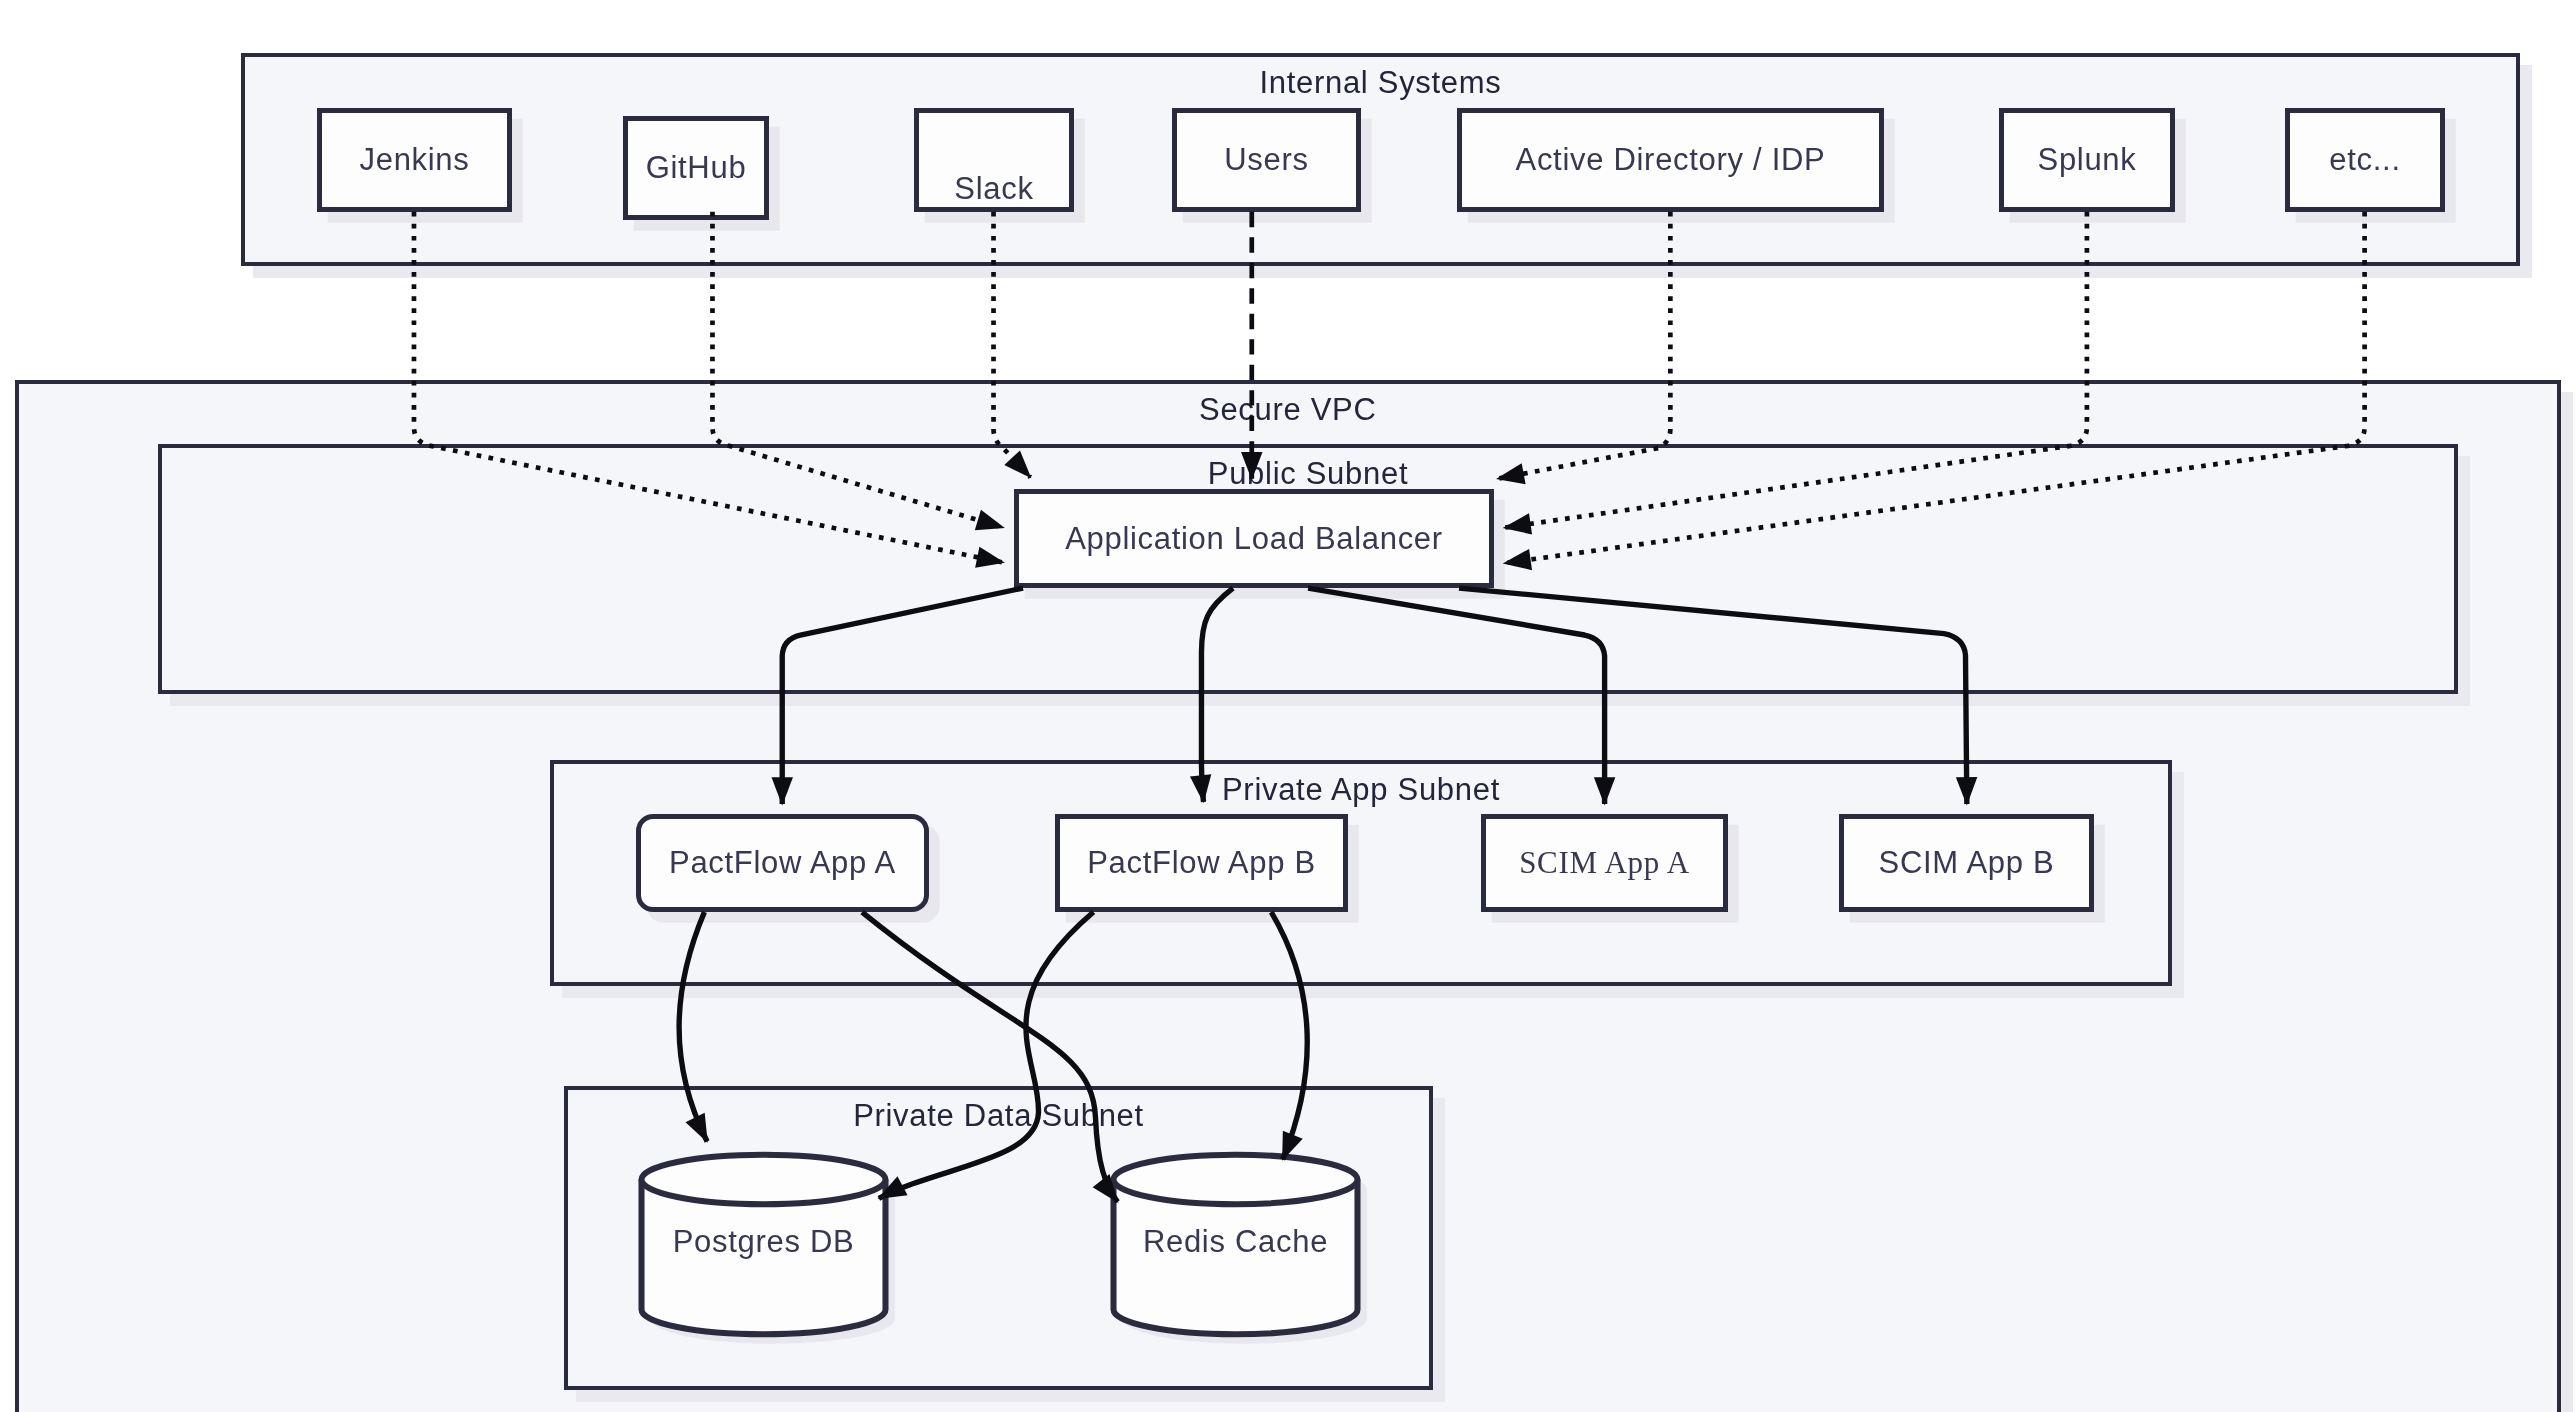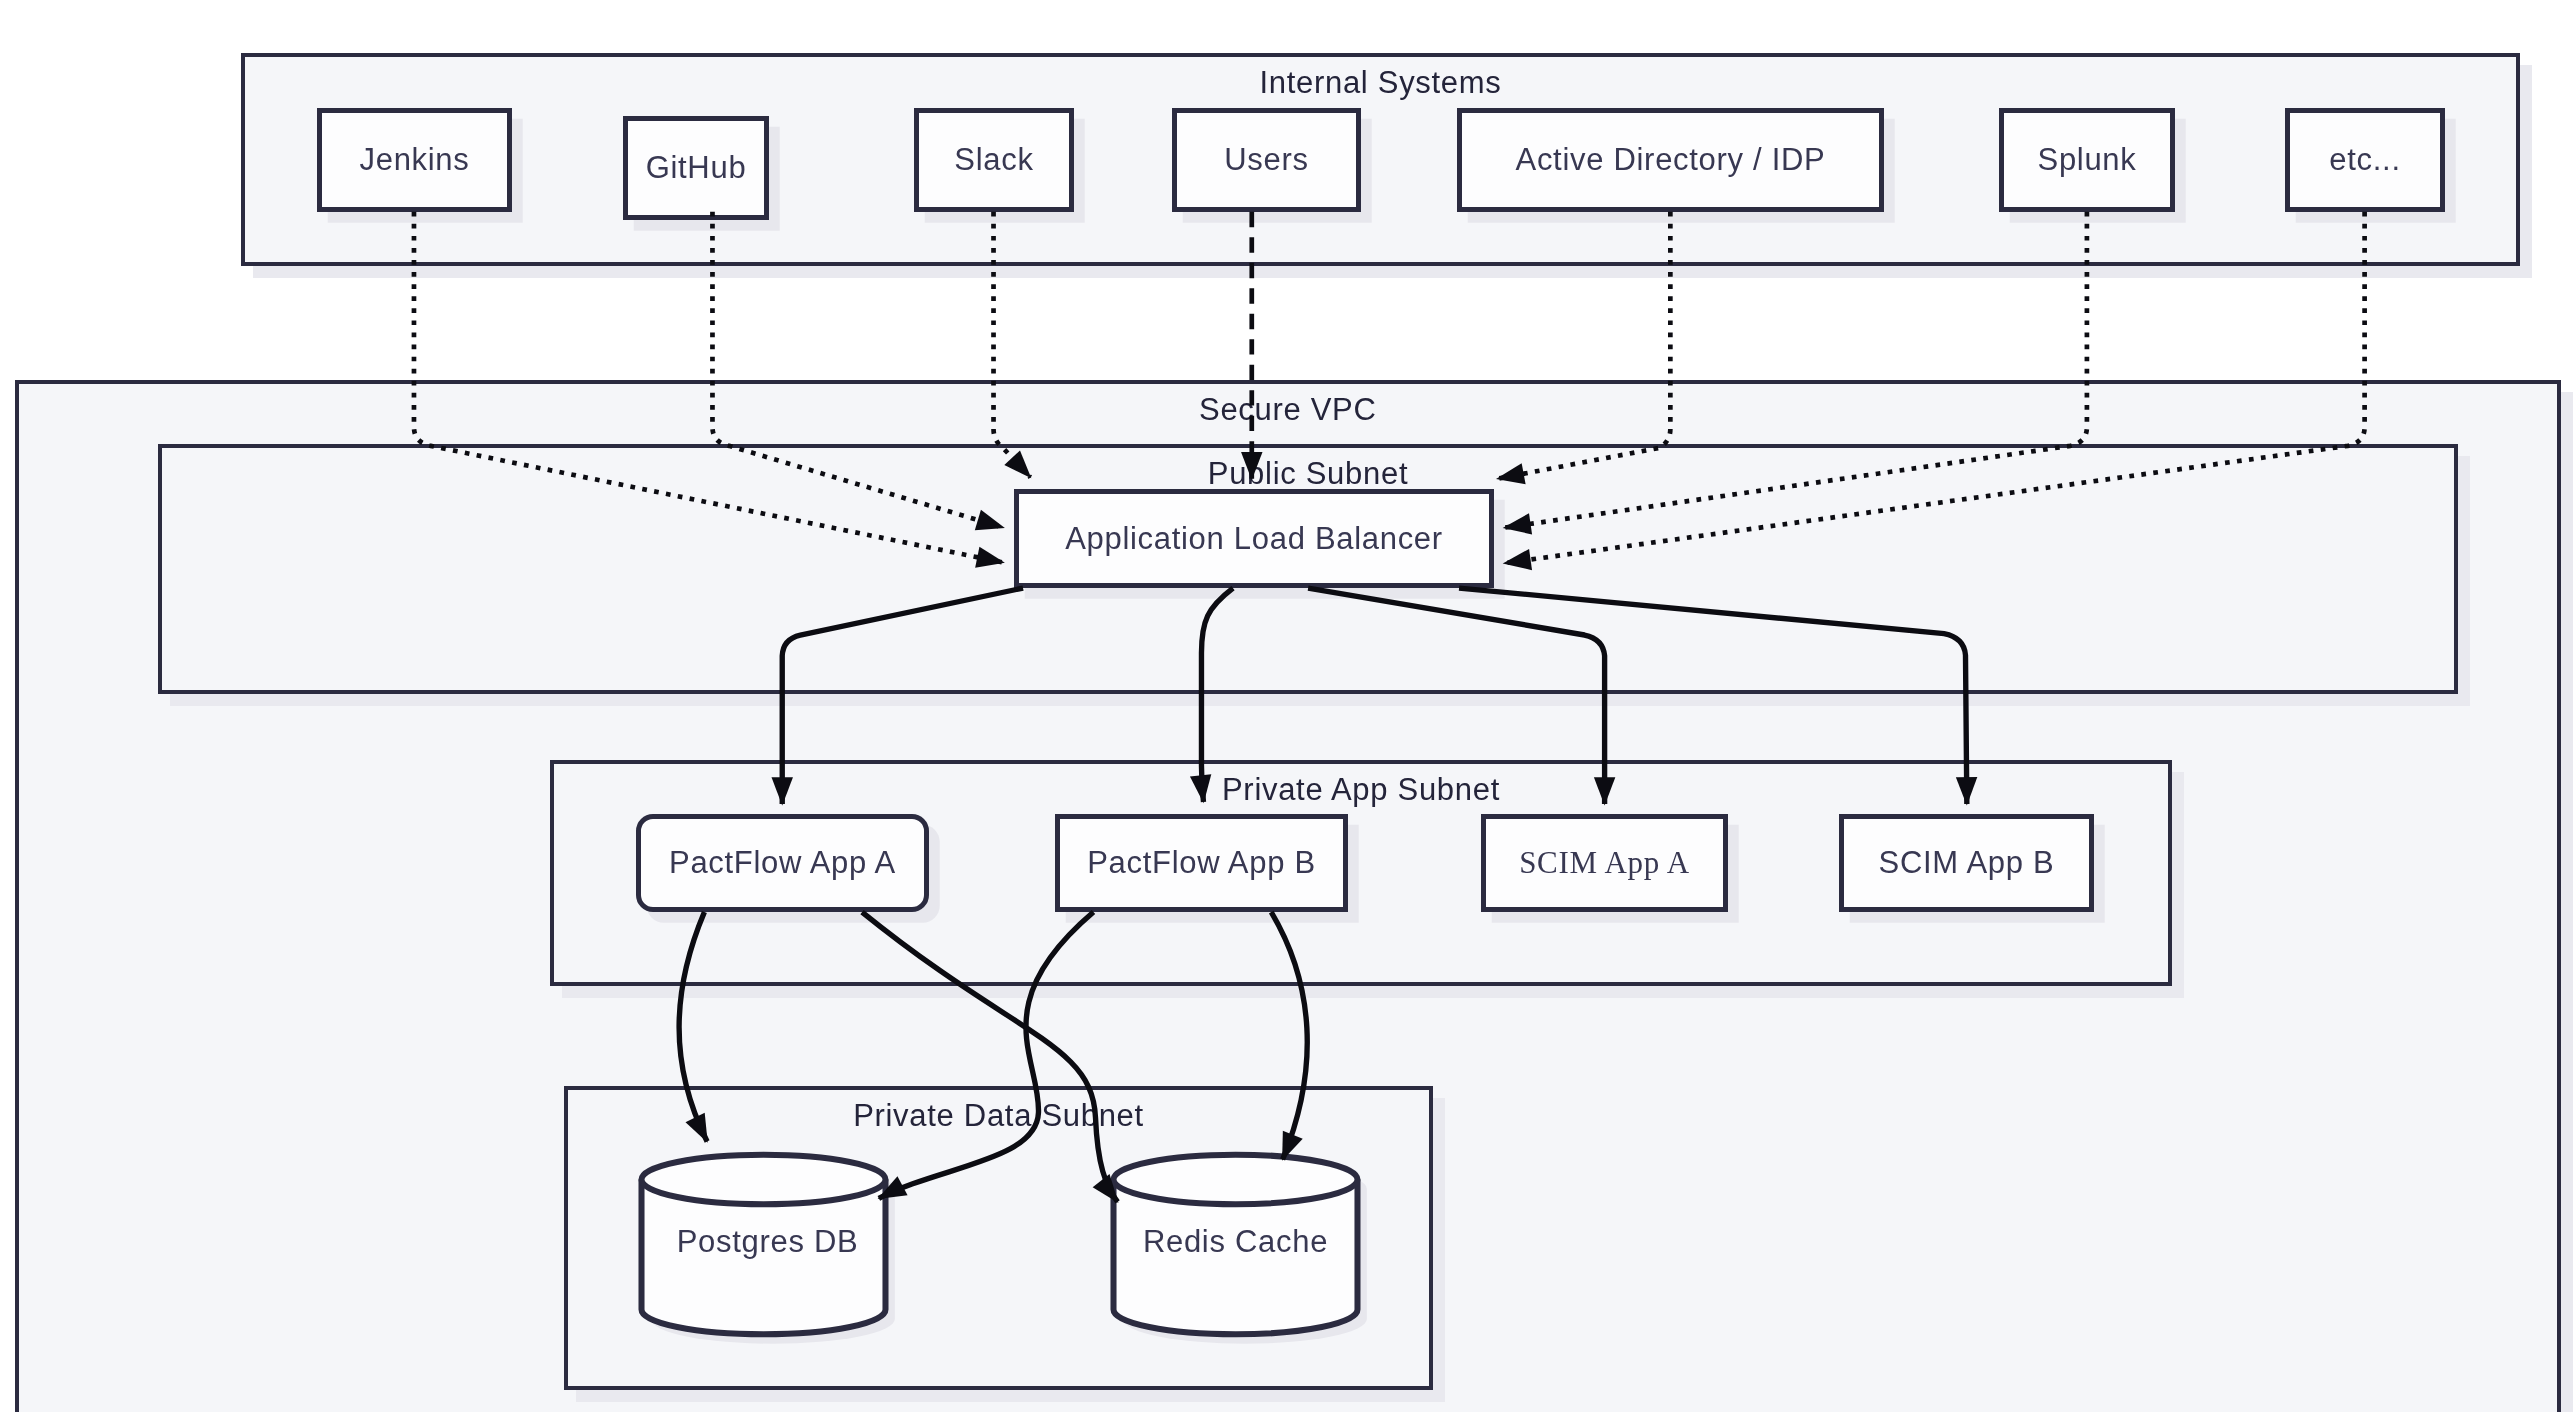"Slack" .n-slack { align-items: none -> flex-end }
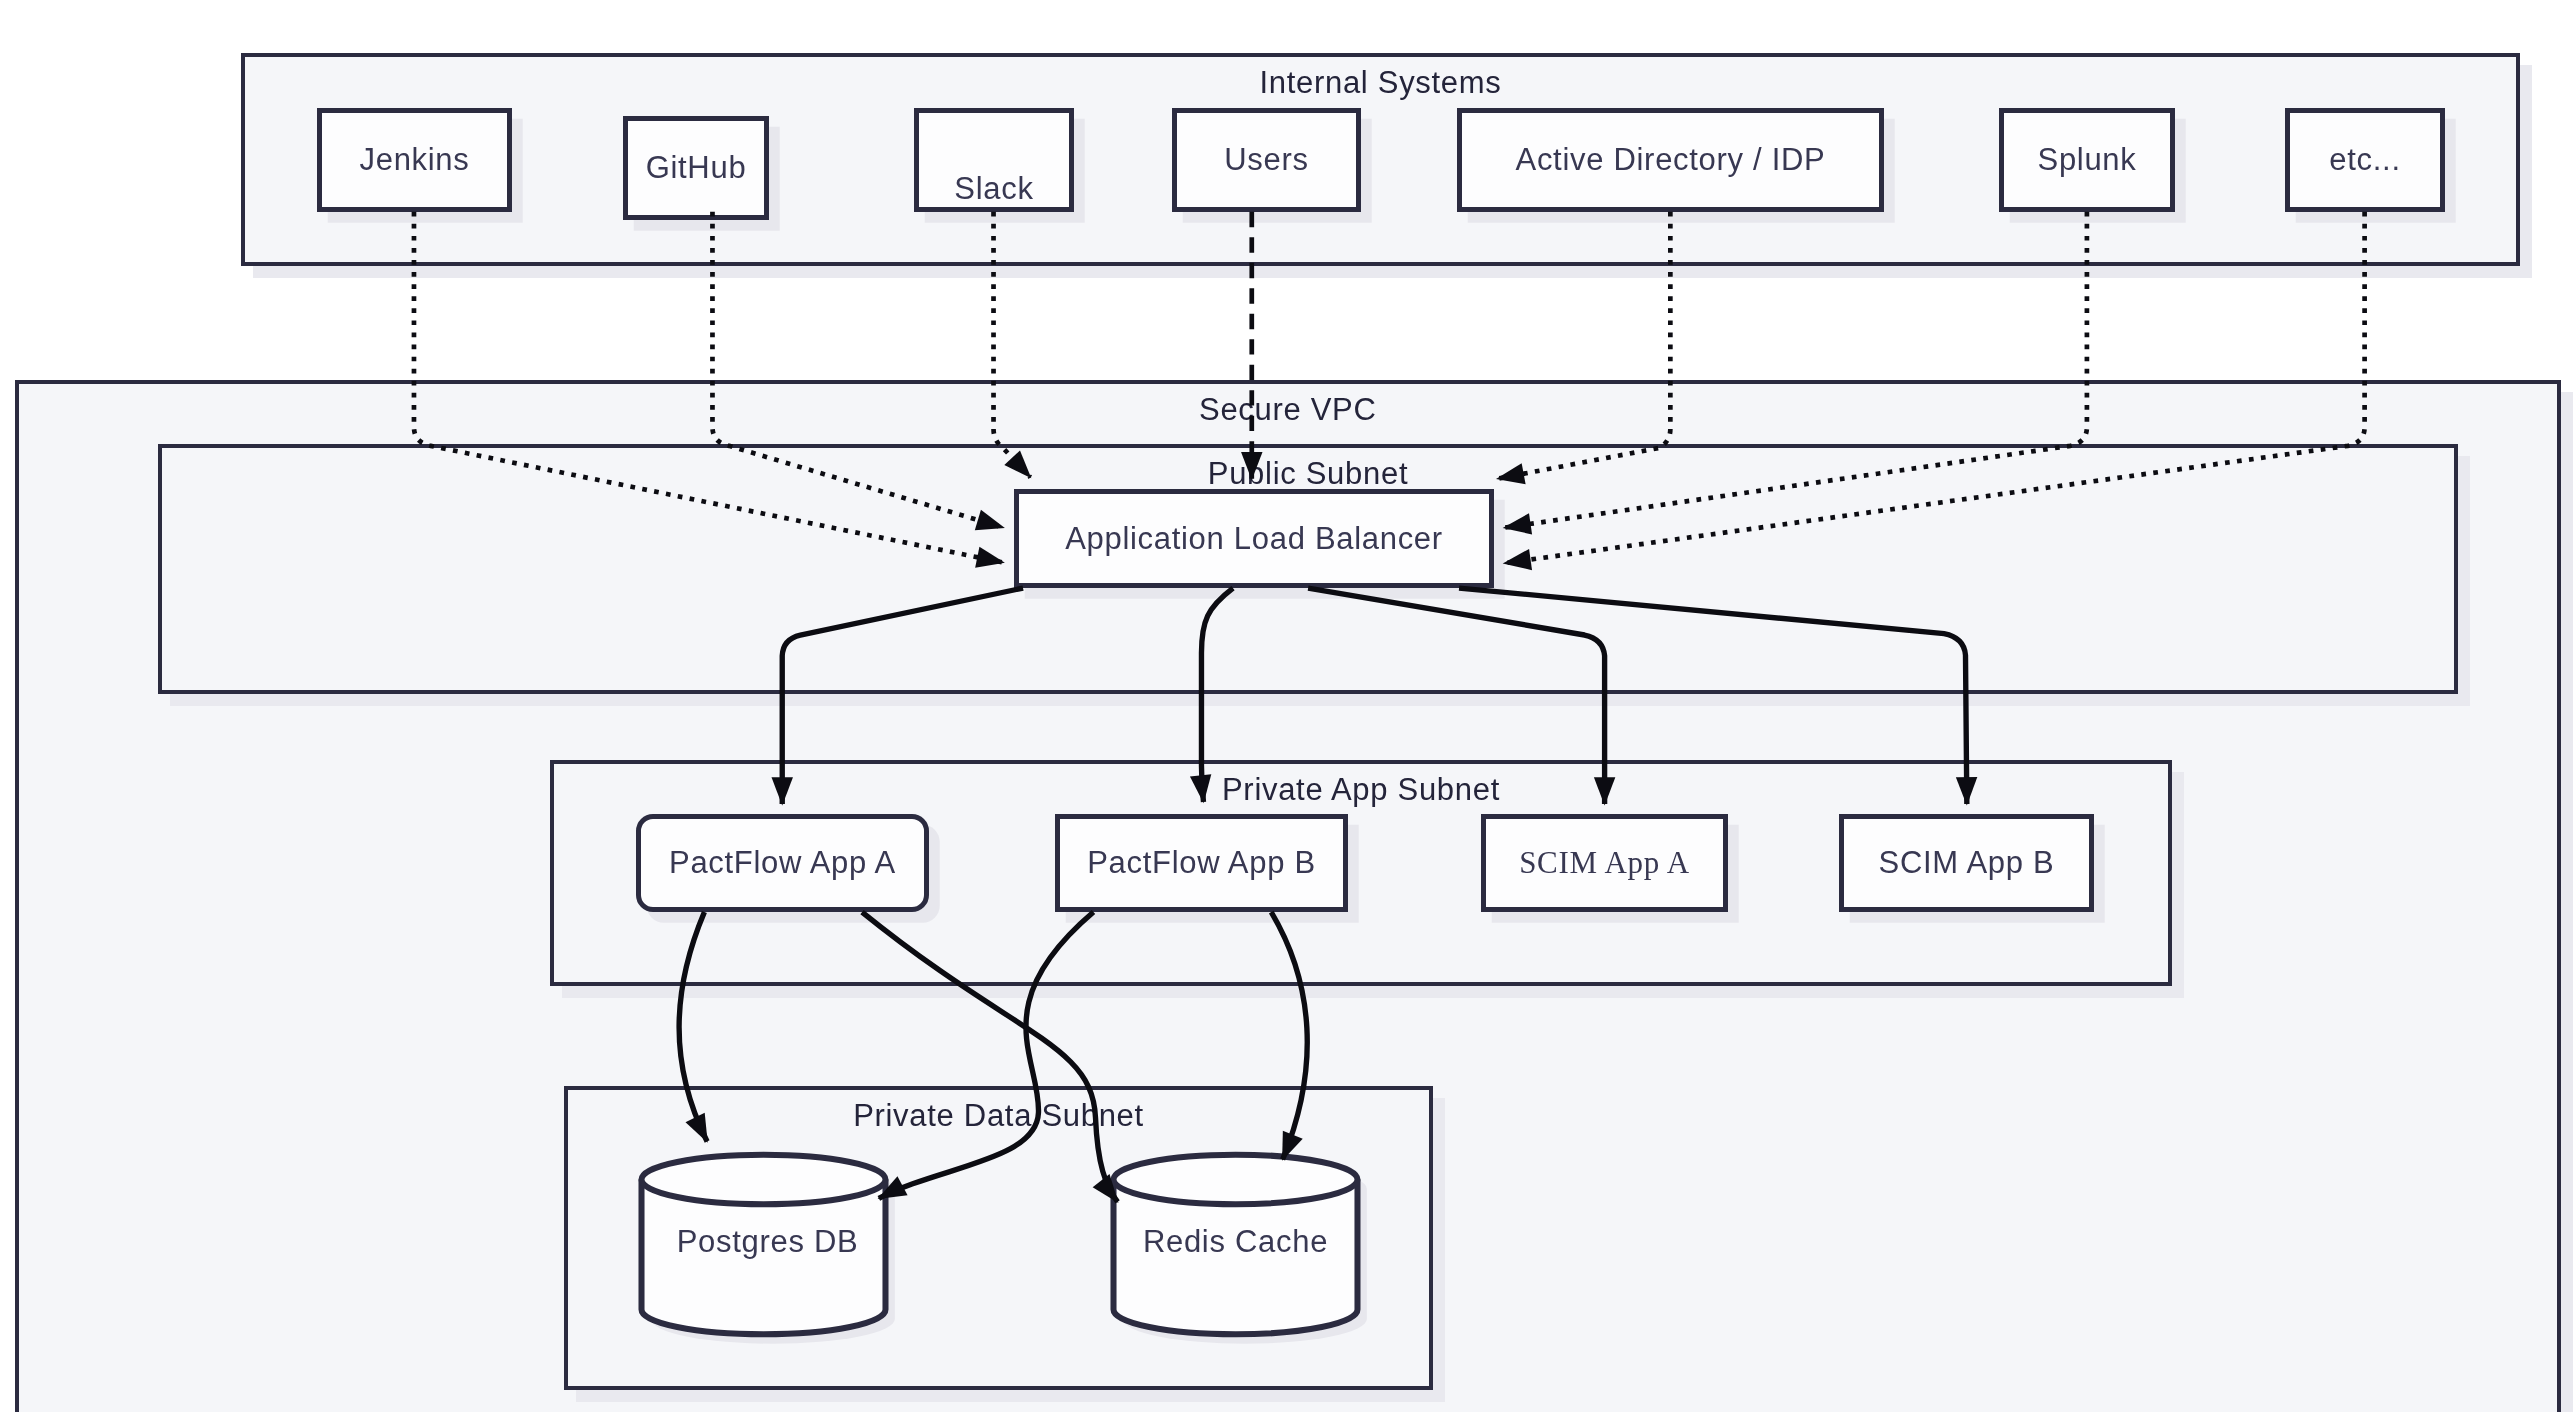"Postgres DB" .cyl-postgres { padding-left: 8px -> none }
